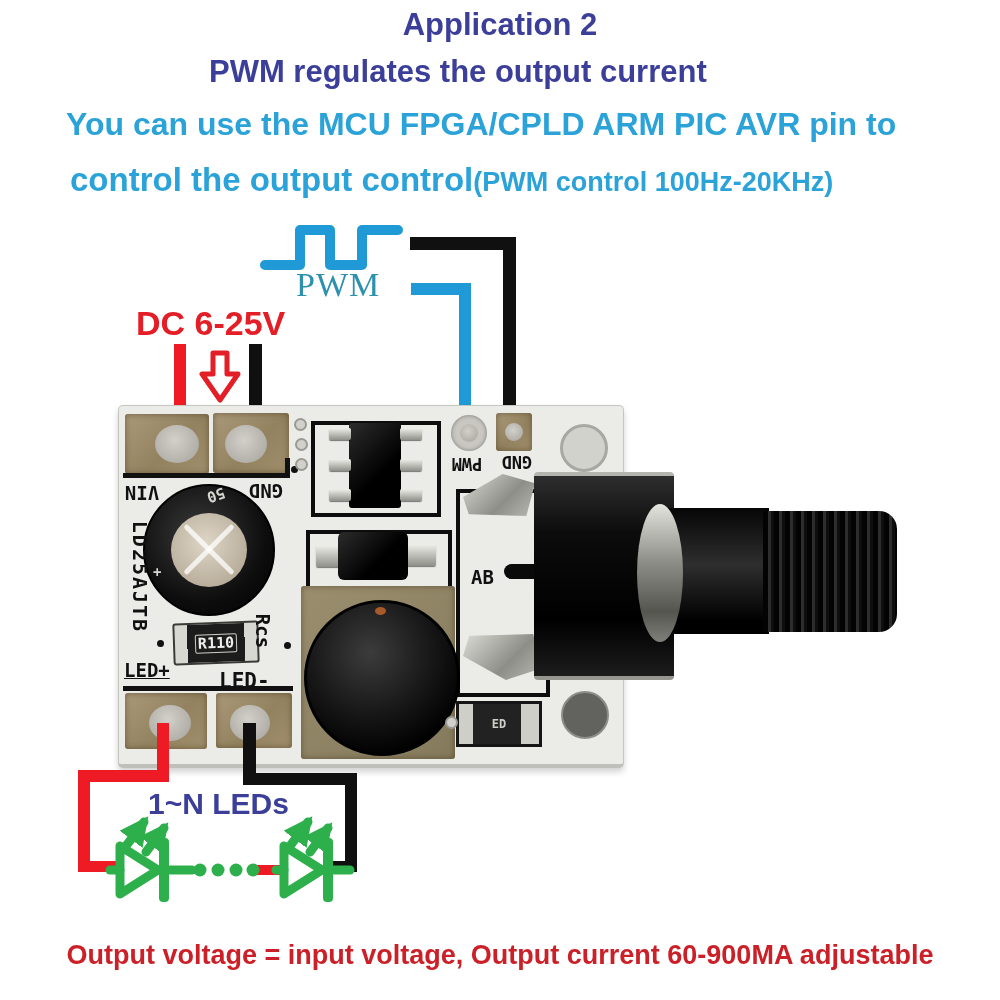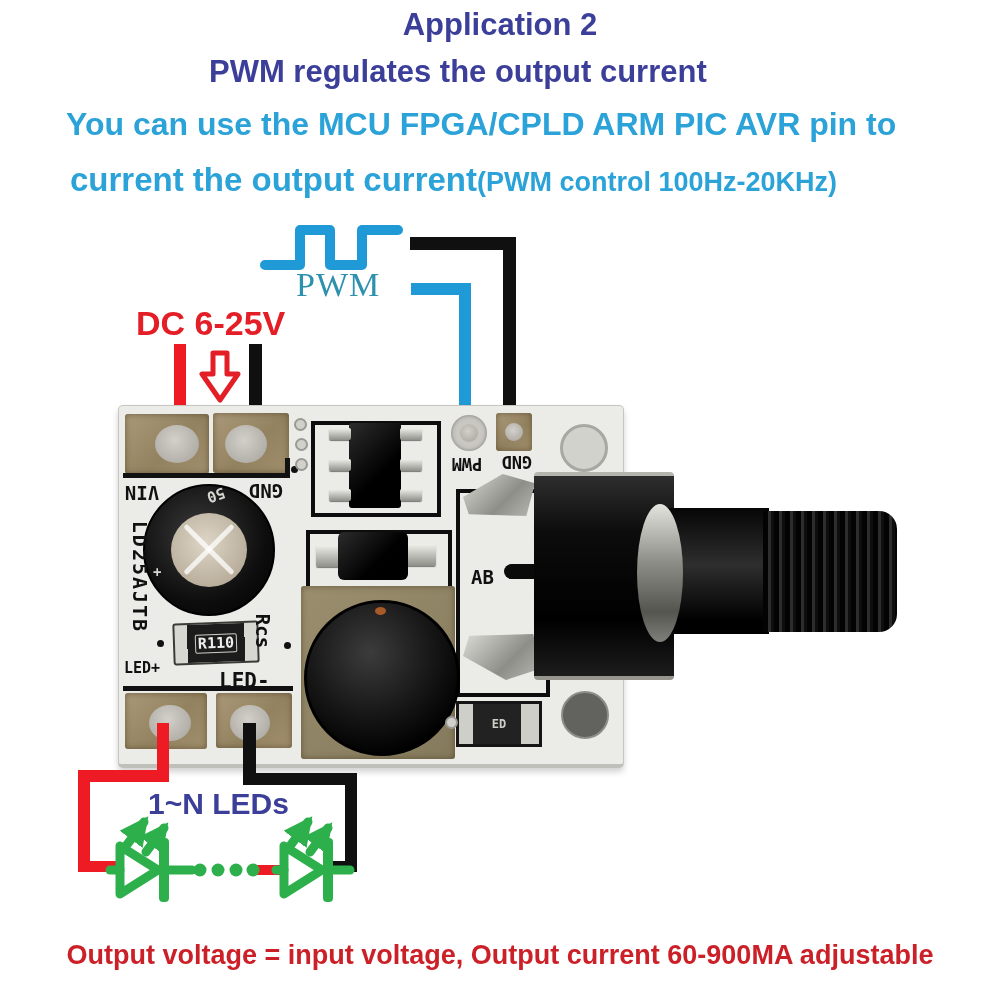"current the output current" span { text: current the output current -> control the output control }
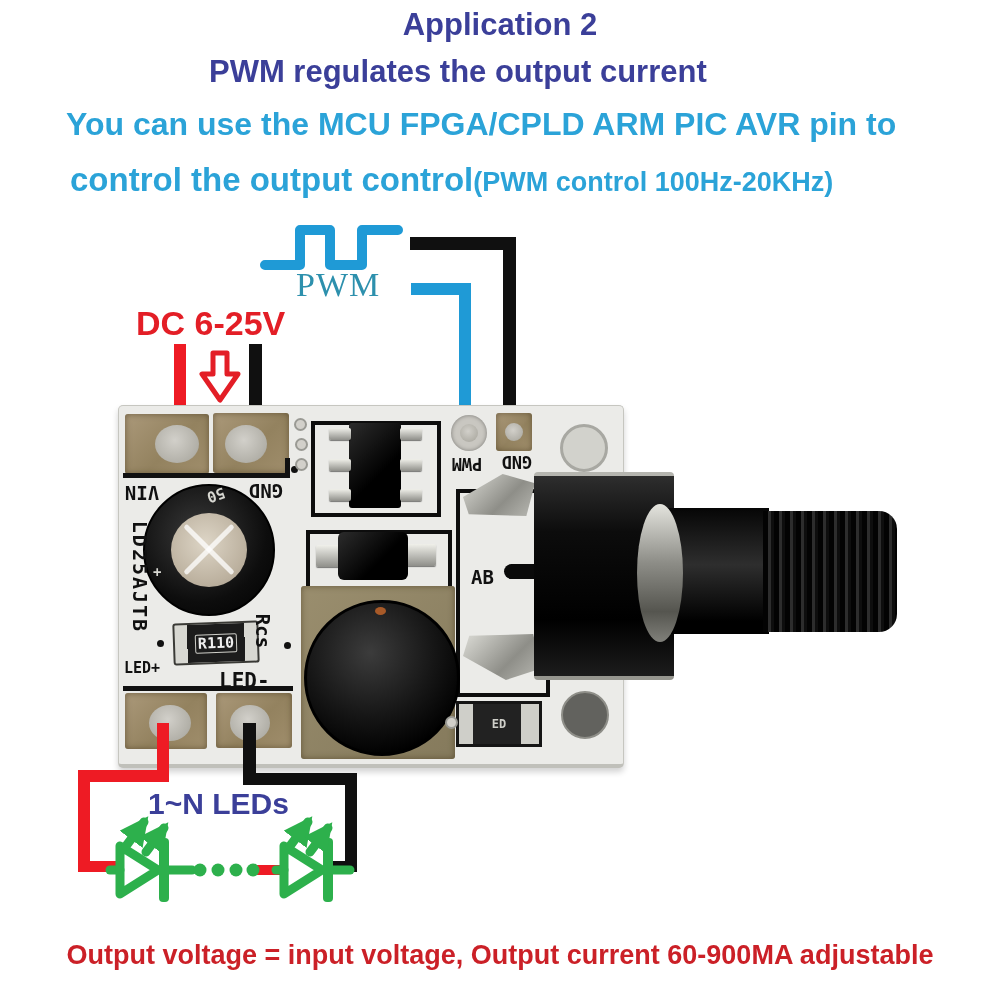"LED+" div.sklabel { font-size: 15px -> 19px; text-decoration: none -> underline }
